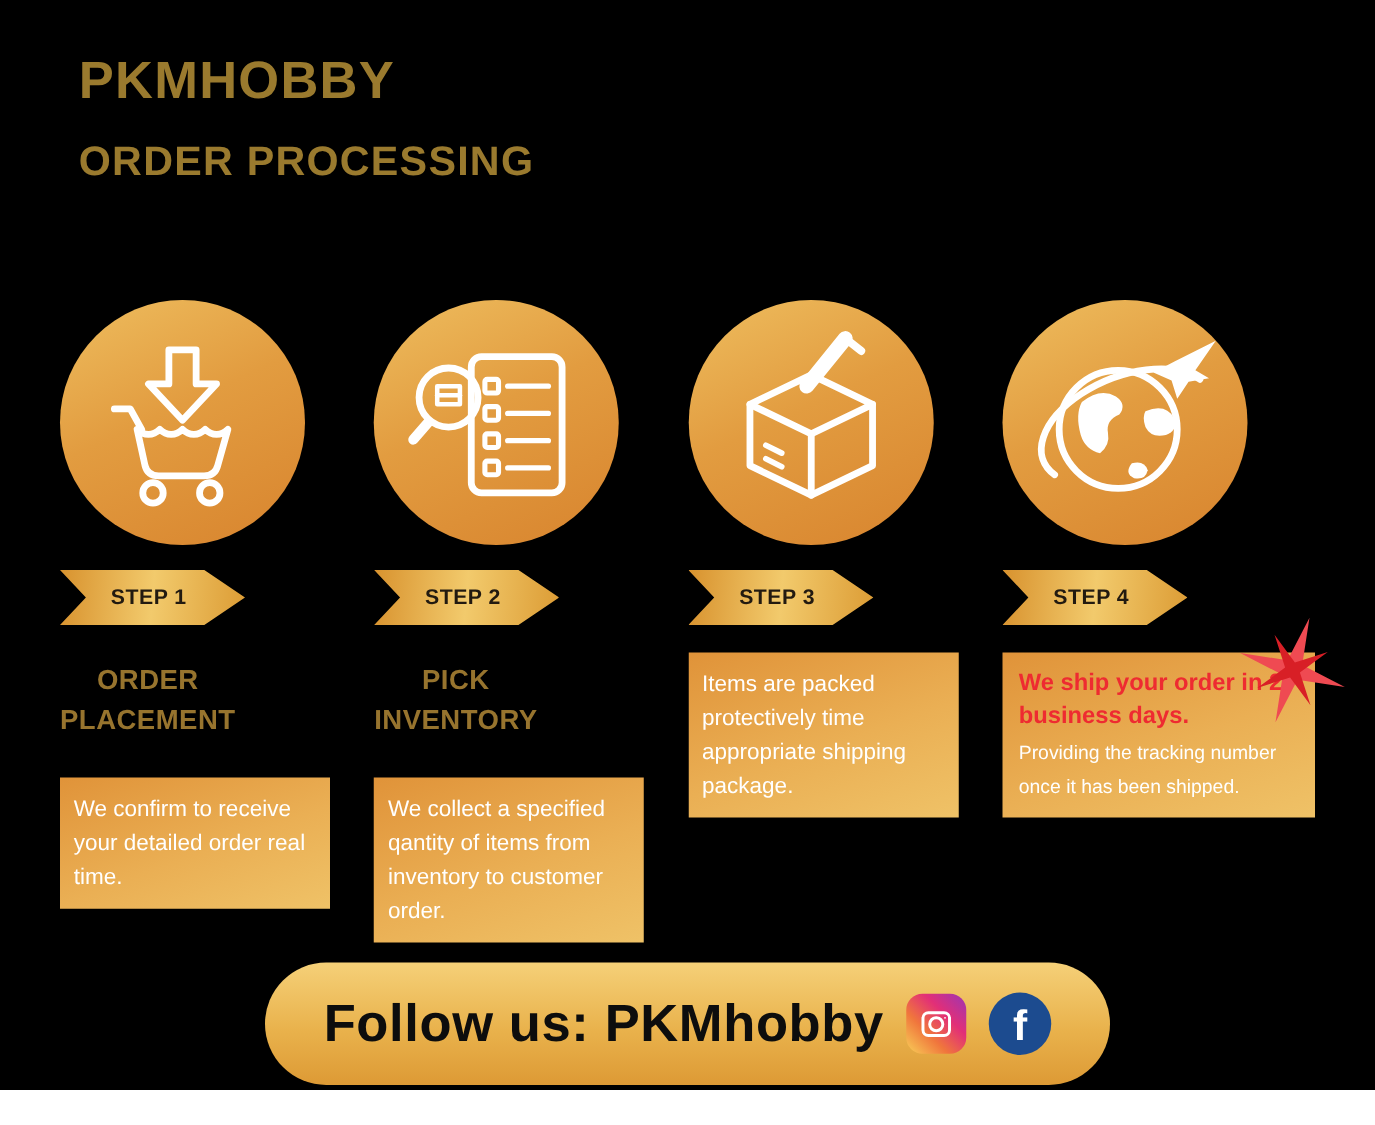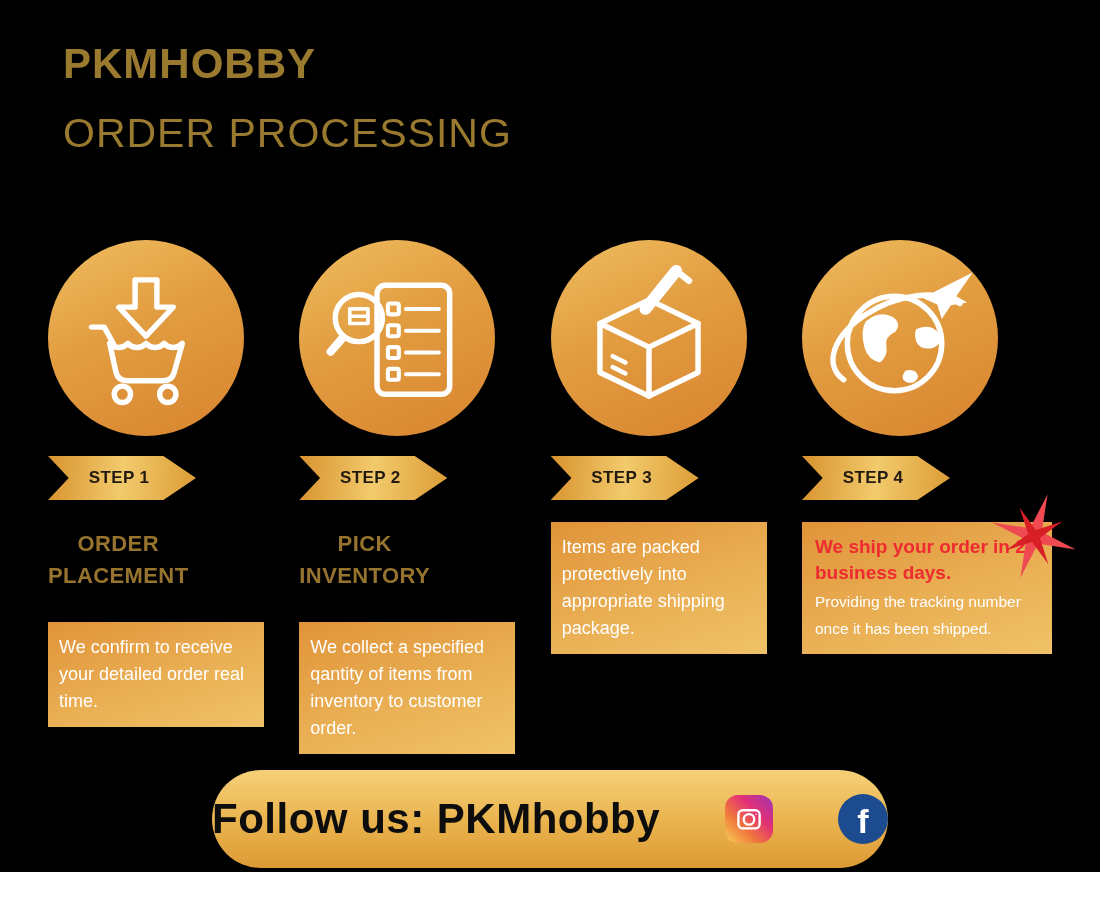"ORDER PROCESSING" .subtitle { font-size: 41px -> 33px; font-weight: 400 -> 700 }
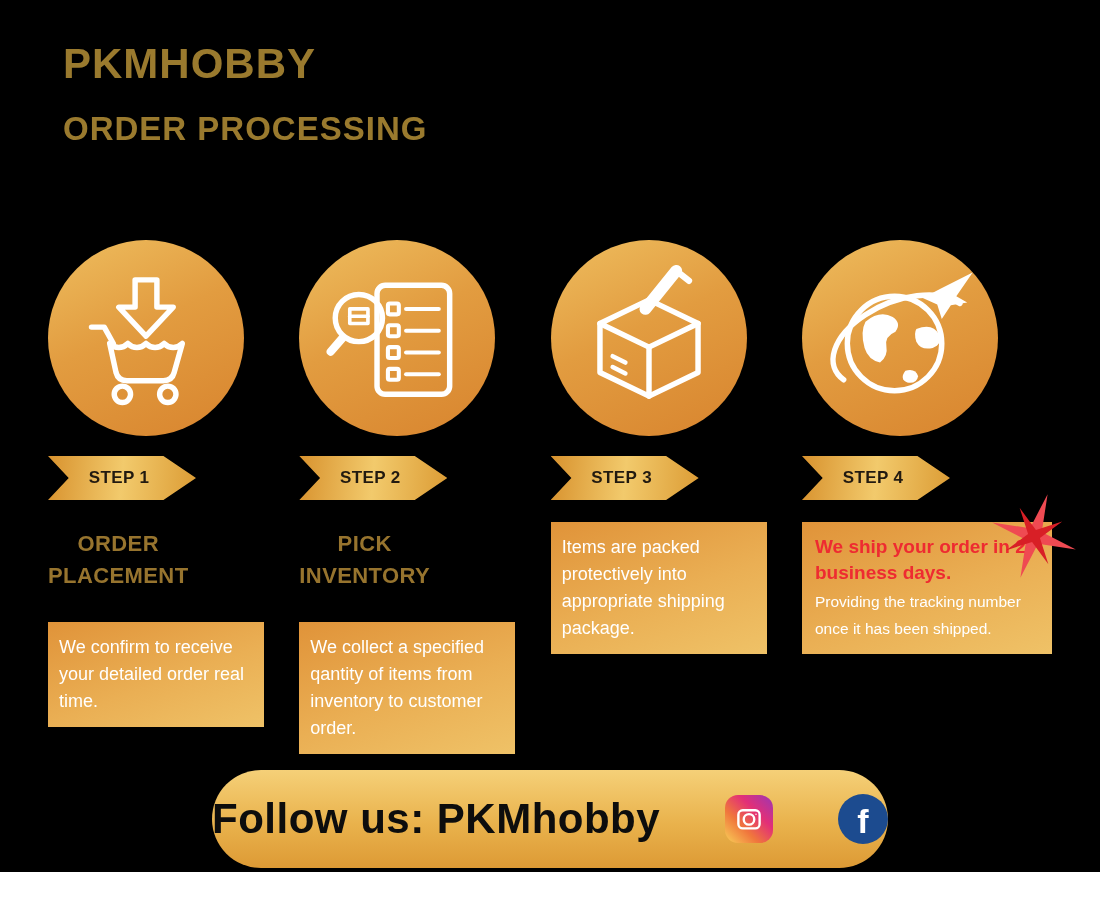"Items are packed protectively into" div.desc-box { text: into -> time }
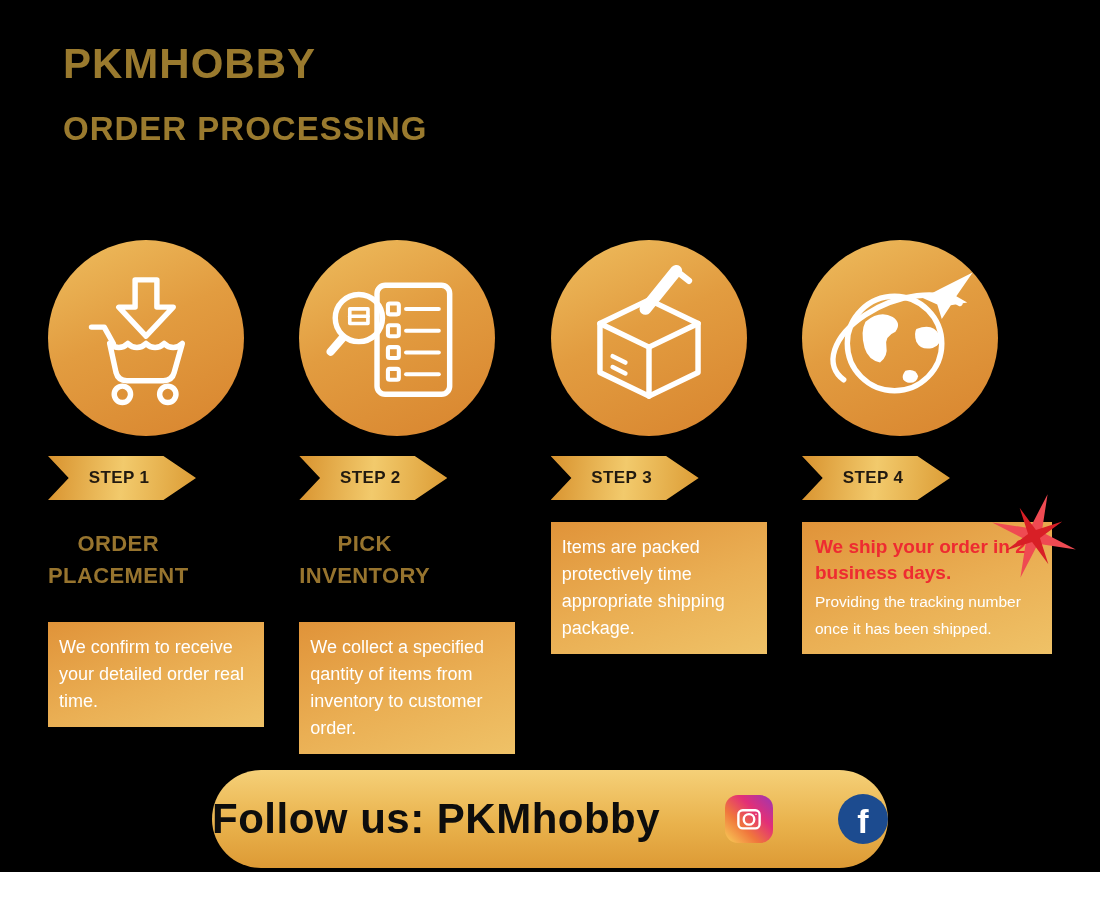"Follow us: PKMhobby" .footer-pill { justify-content: space-between -> center }
